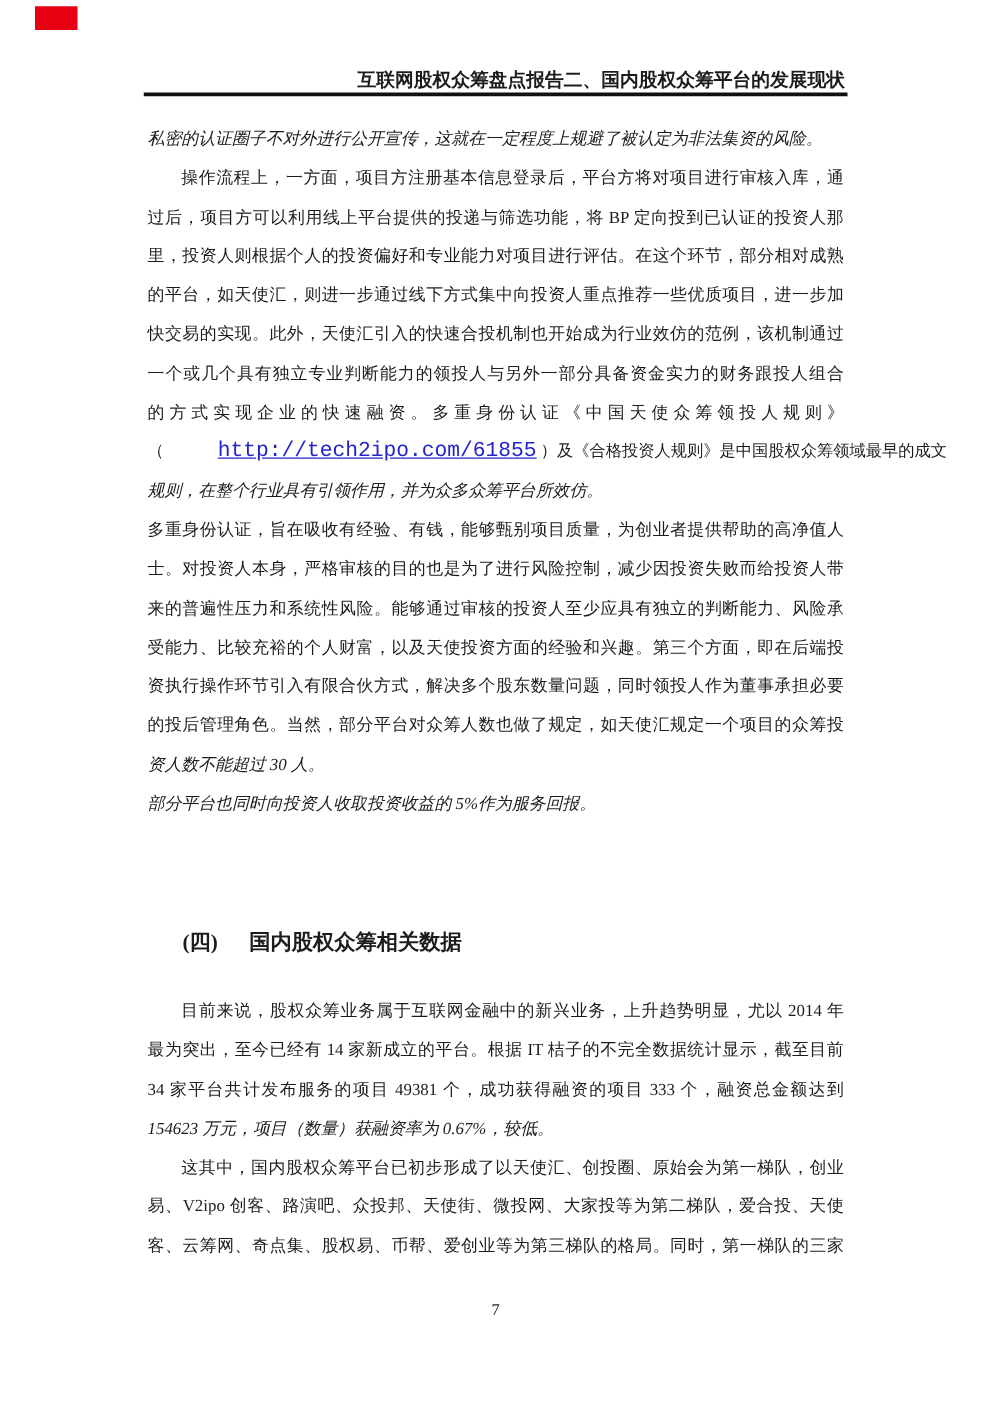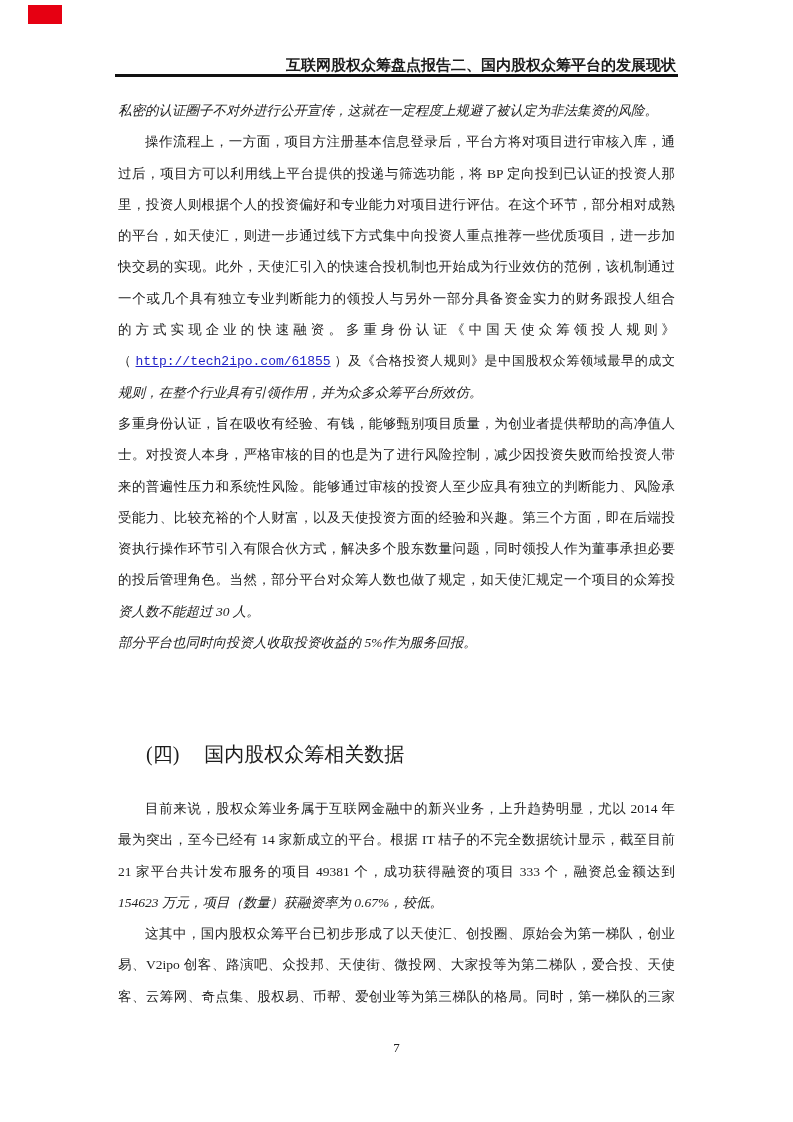"http://tech2ipo.com/61855" .url { font-size: 13px -> 17px; margin-left: none -> 40px }
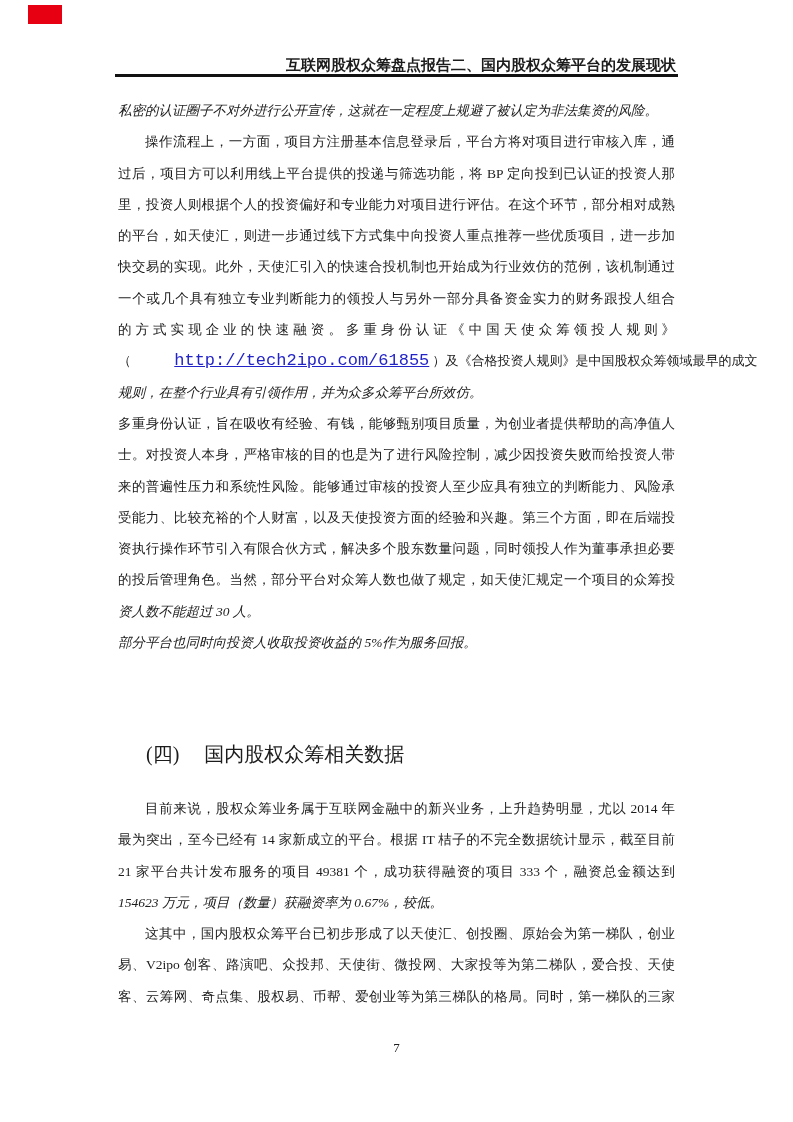"(四) 国内股权众筹相关数据" .section-heading { font-size: 20px -> 17px; font-weight: normal -> bold }
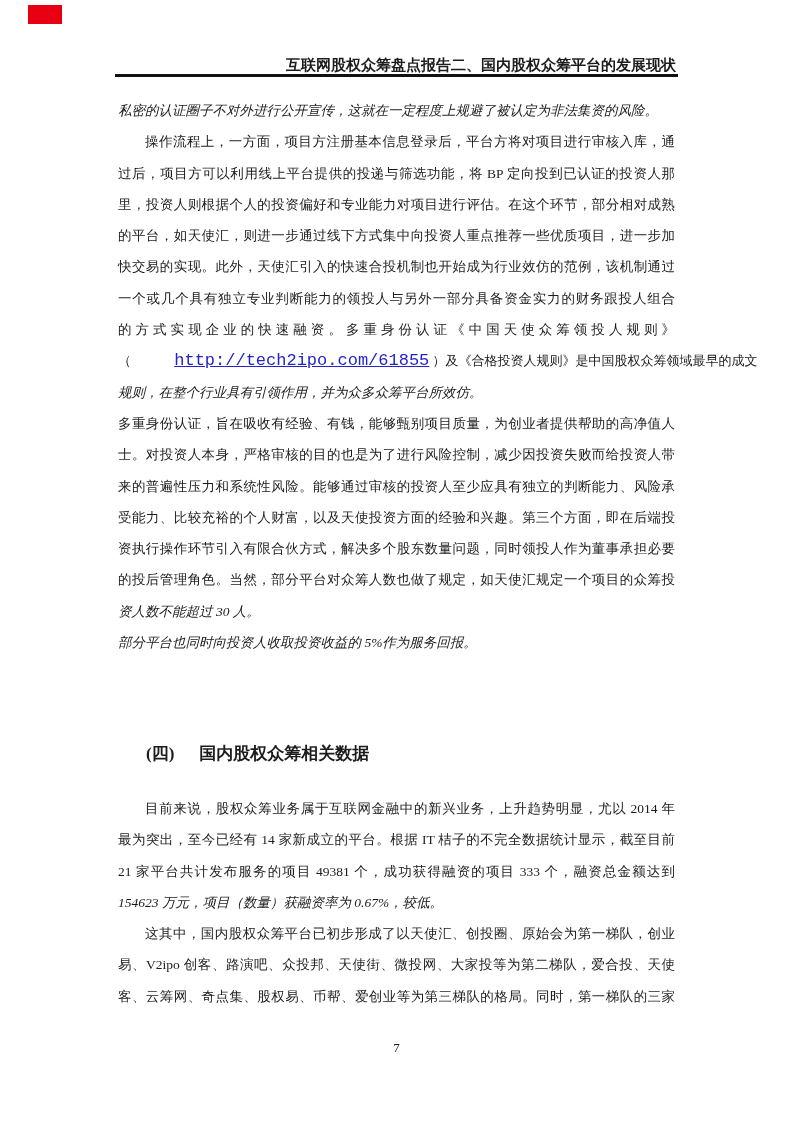"21 家平台共计发布服务的项目 49381 个，成功获得融资的项目 333" div.line { text: 21 -> 34 }
